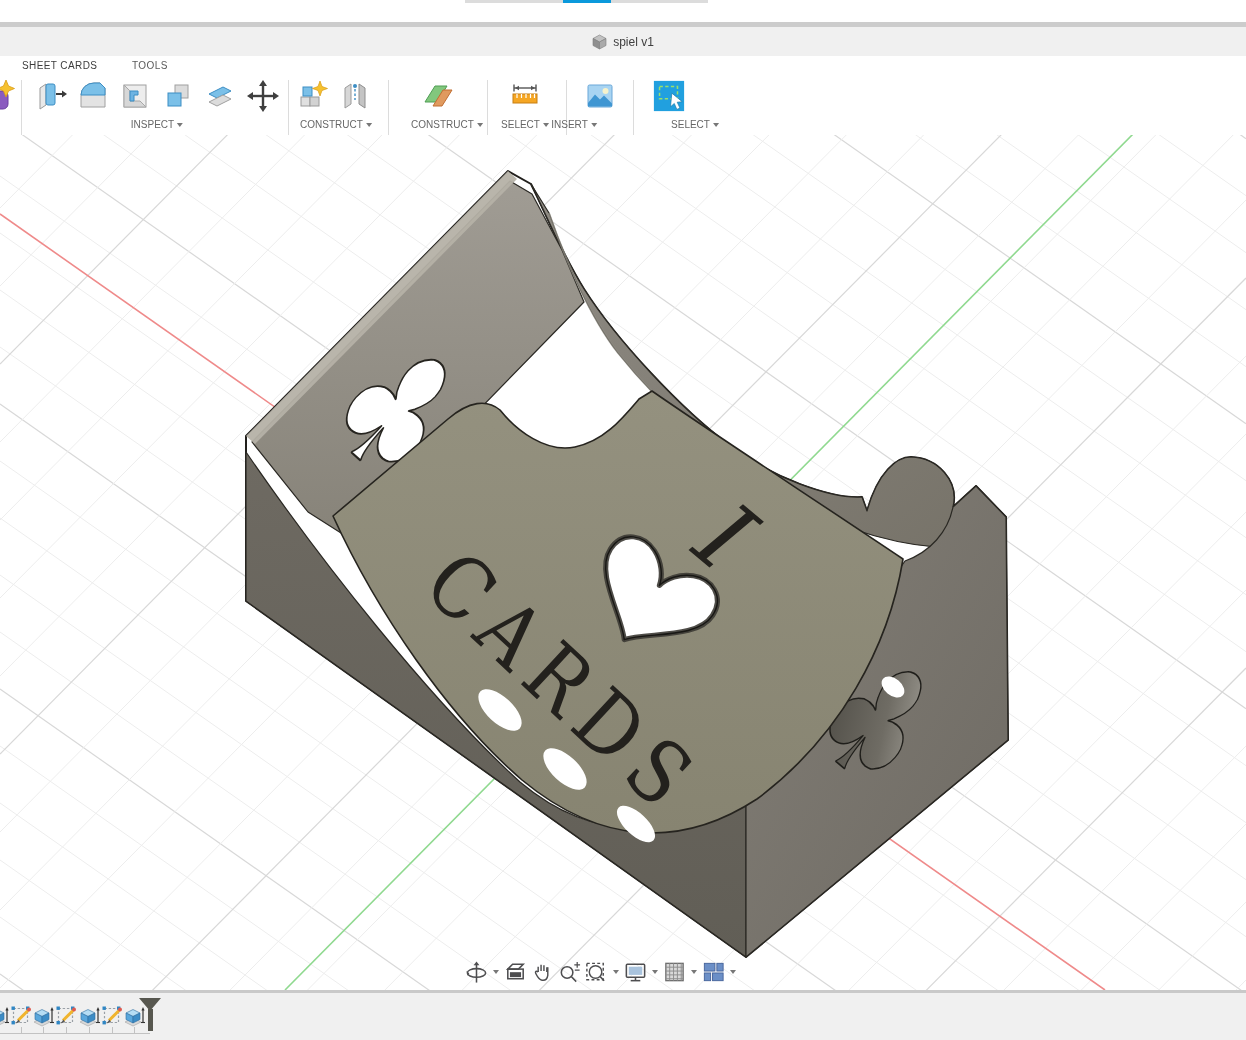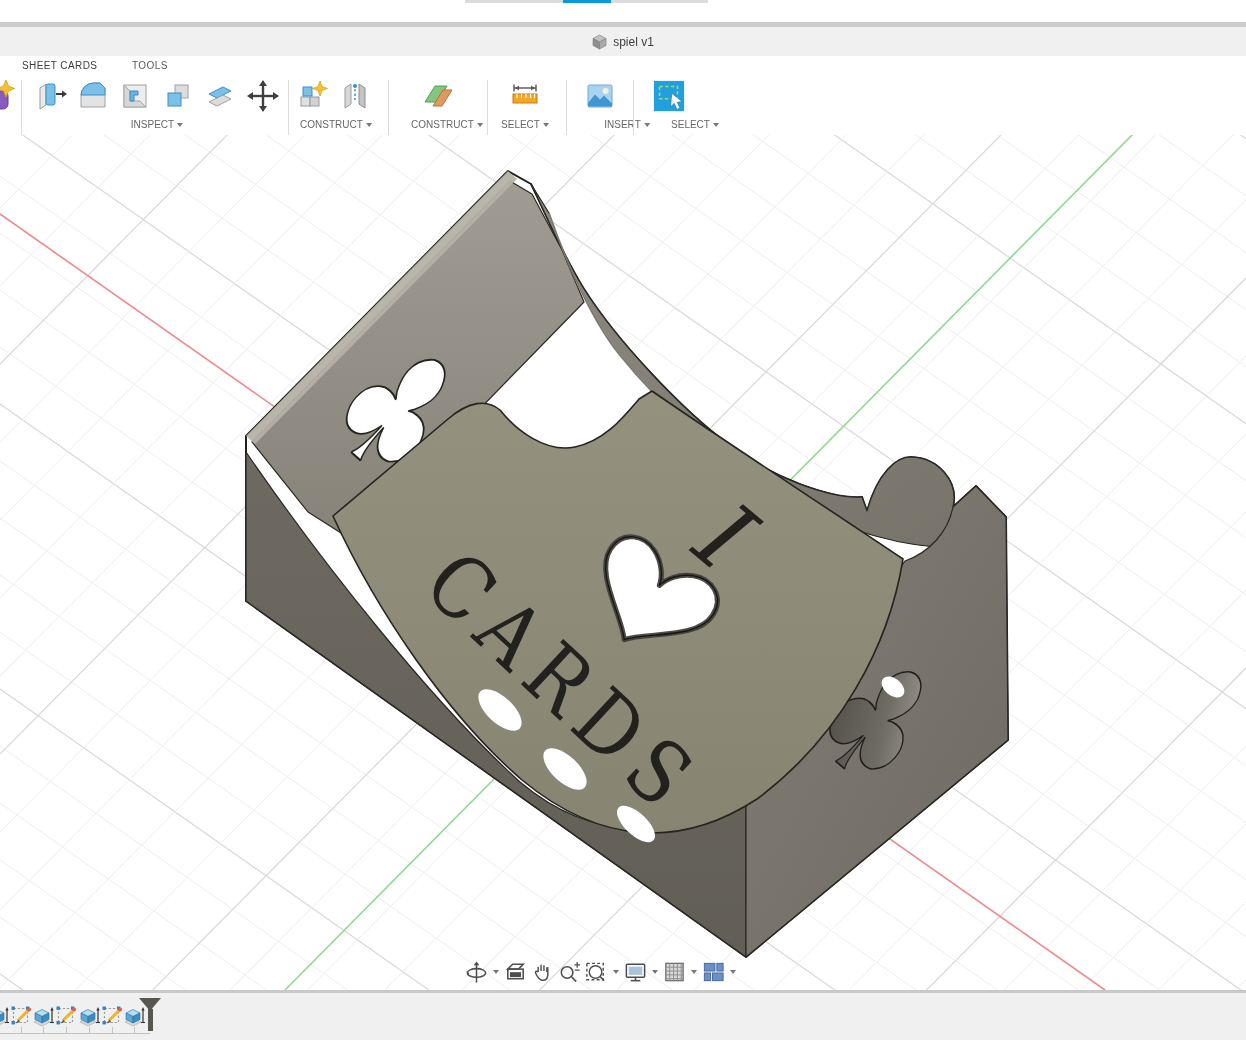"INSERT" div.abs { left: 627px -> 574px }
